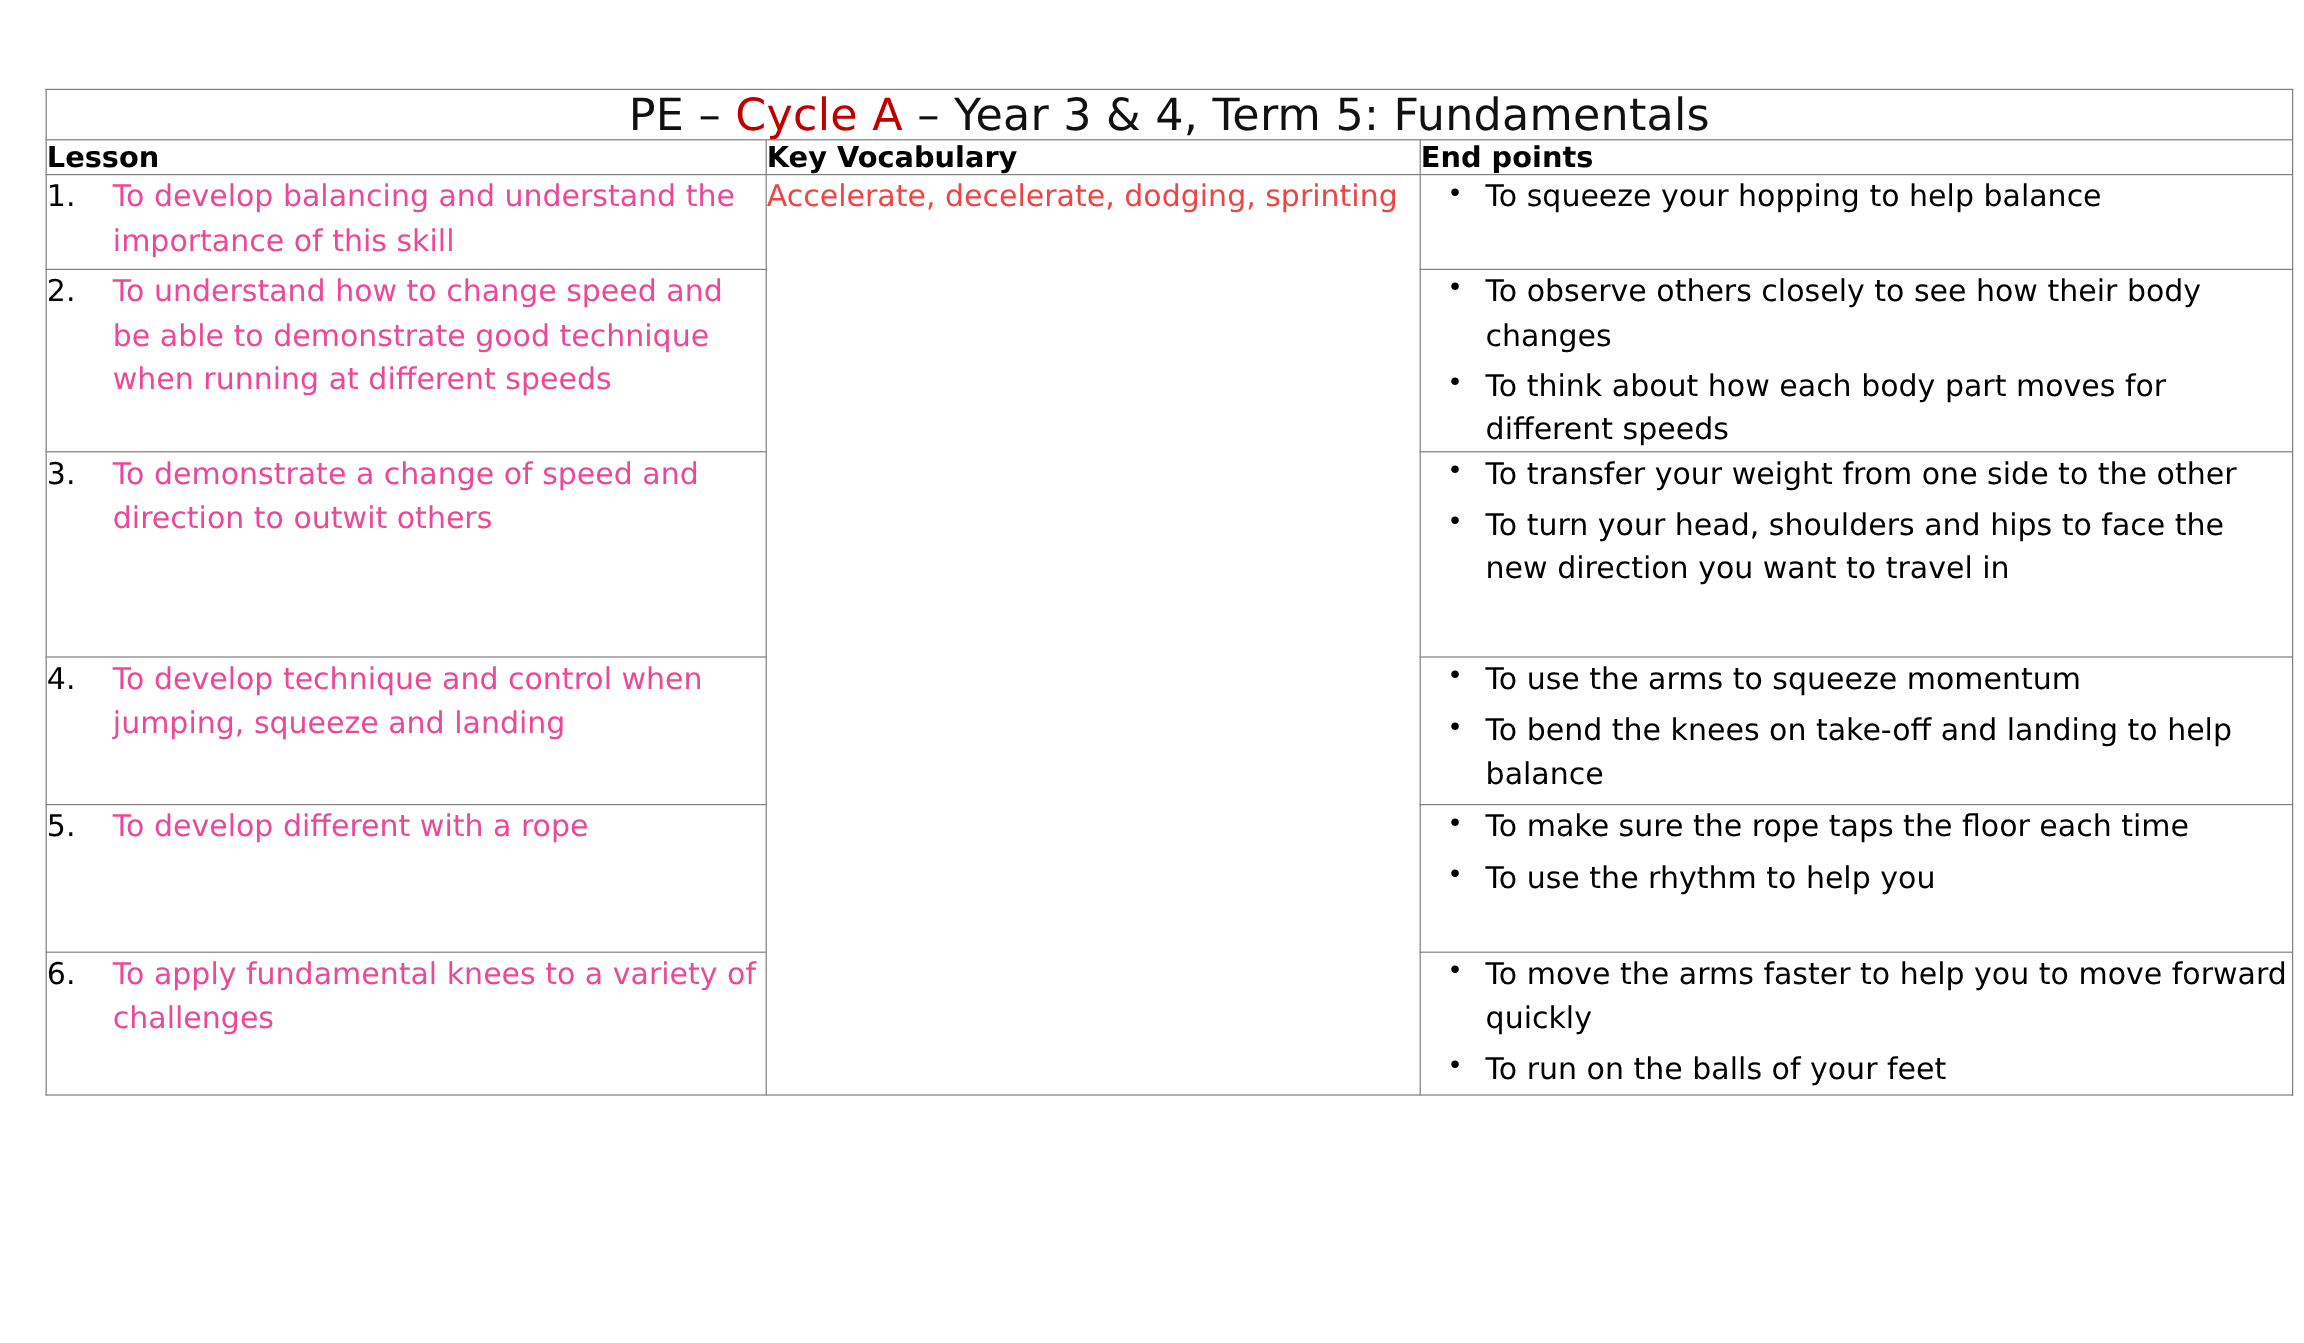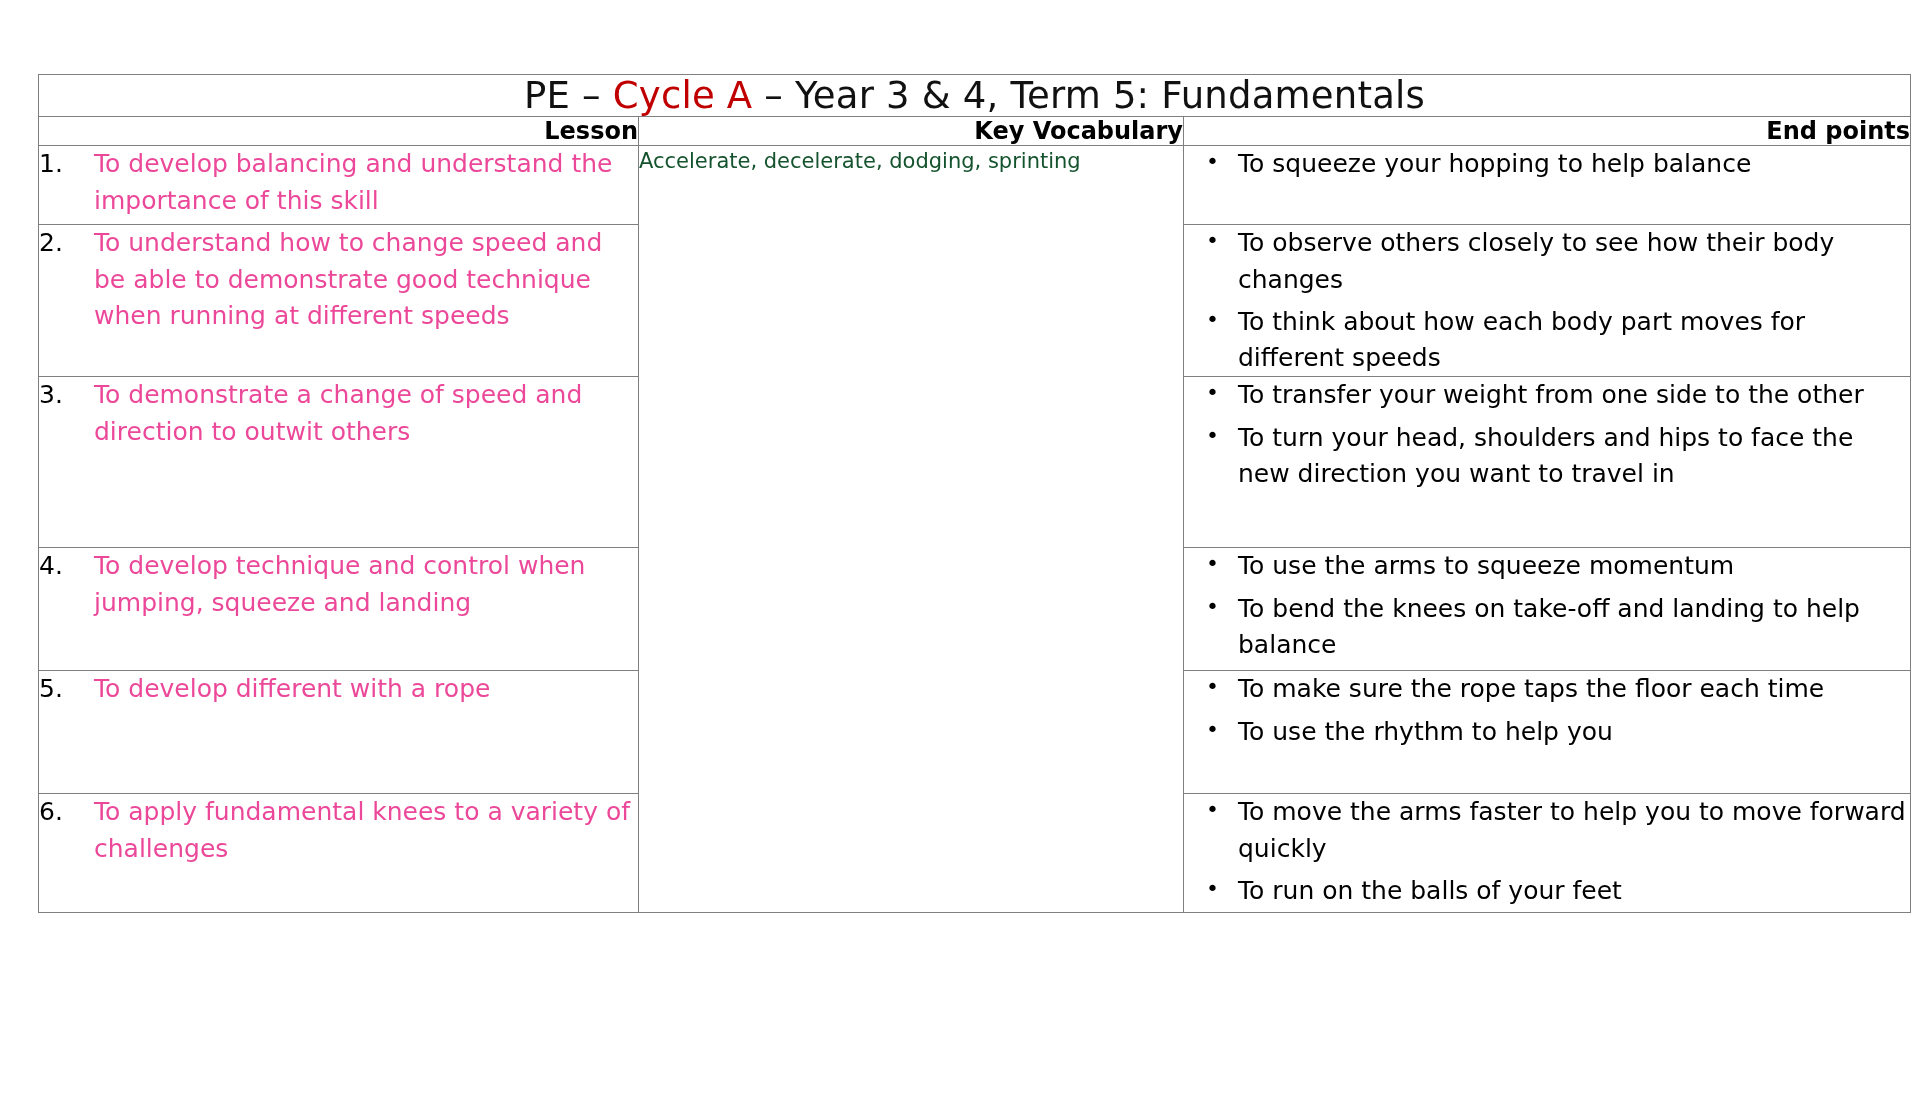"Lesson" .col-head { text-align: right -> left }
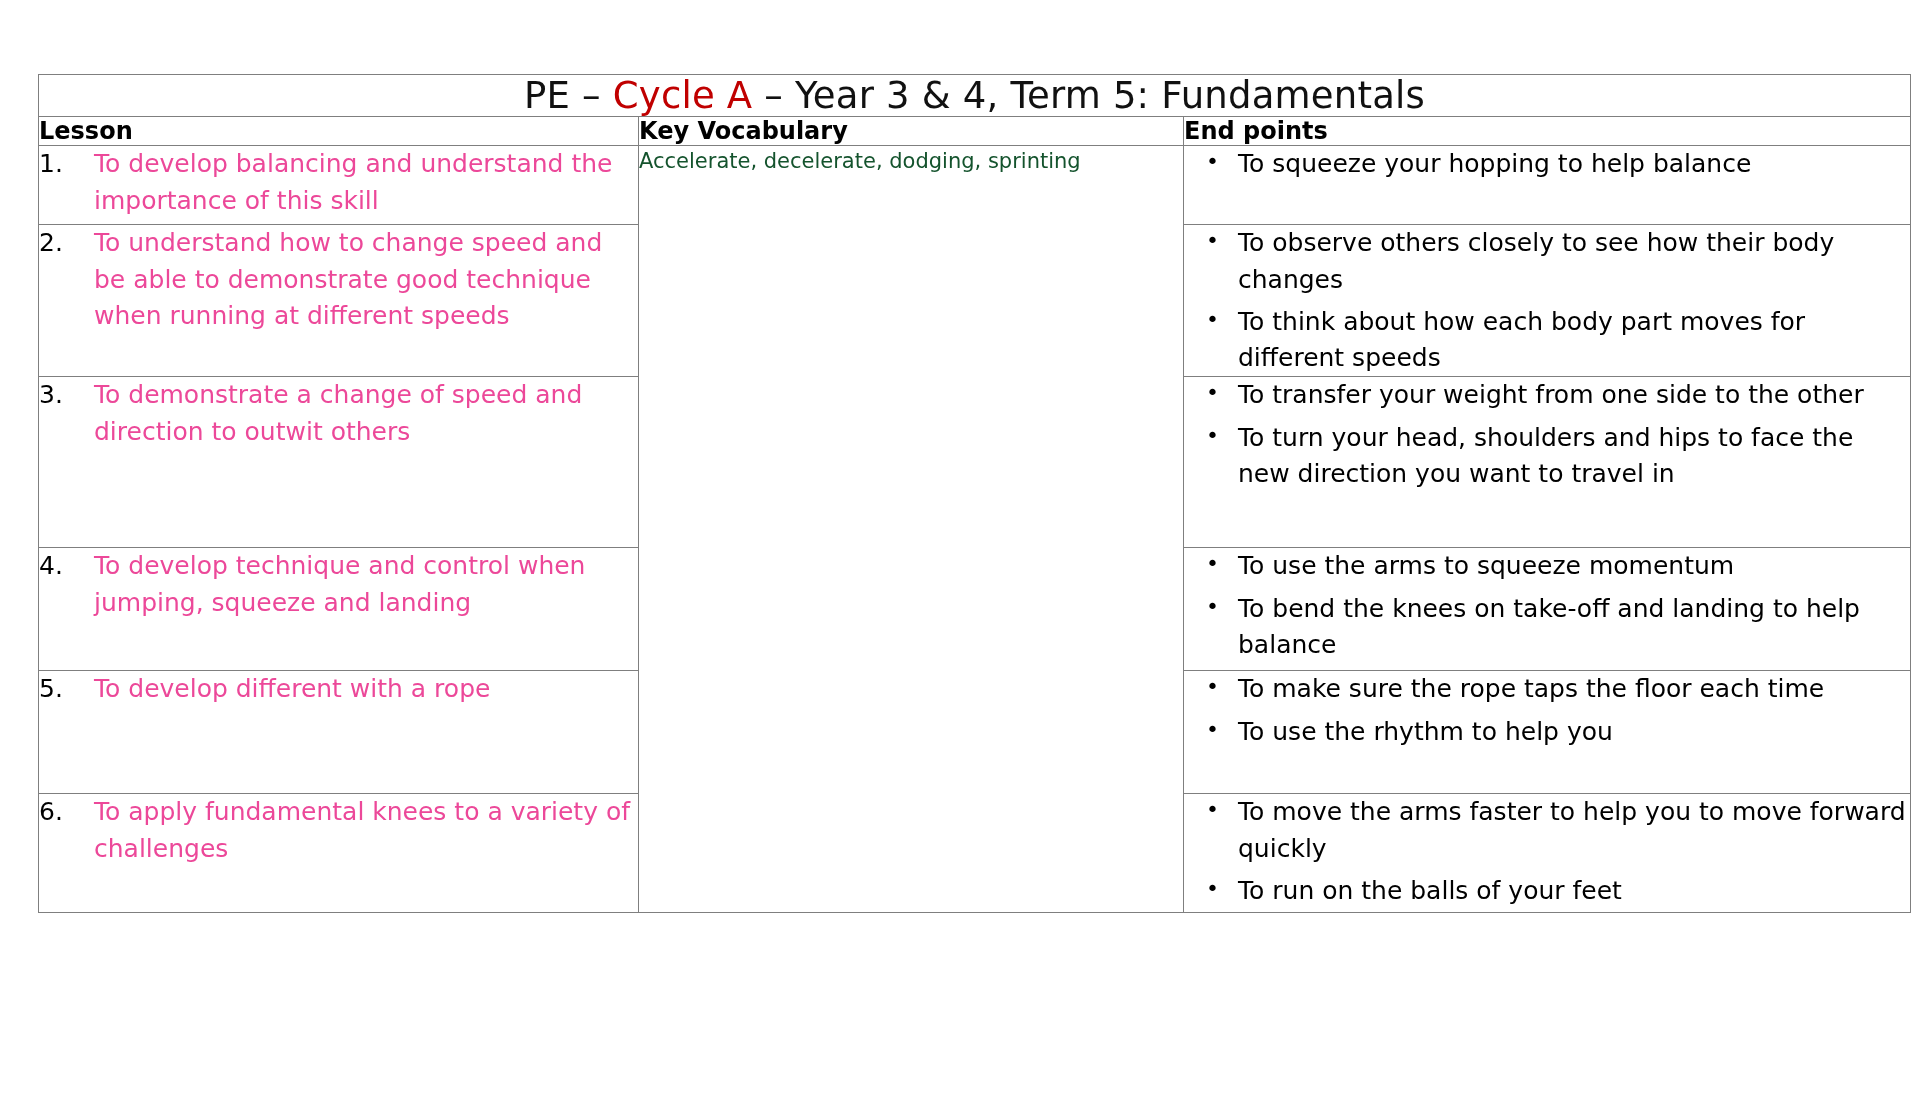"Accelerate, decelerate, dodging," .vocab-text { color: #14532d -> #ef4444; font-size: 21px -> 25px }
